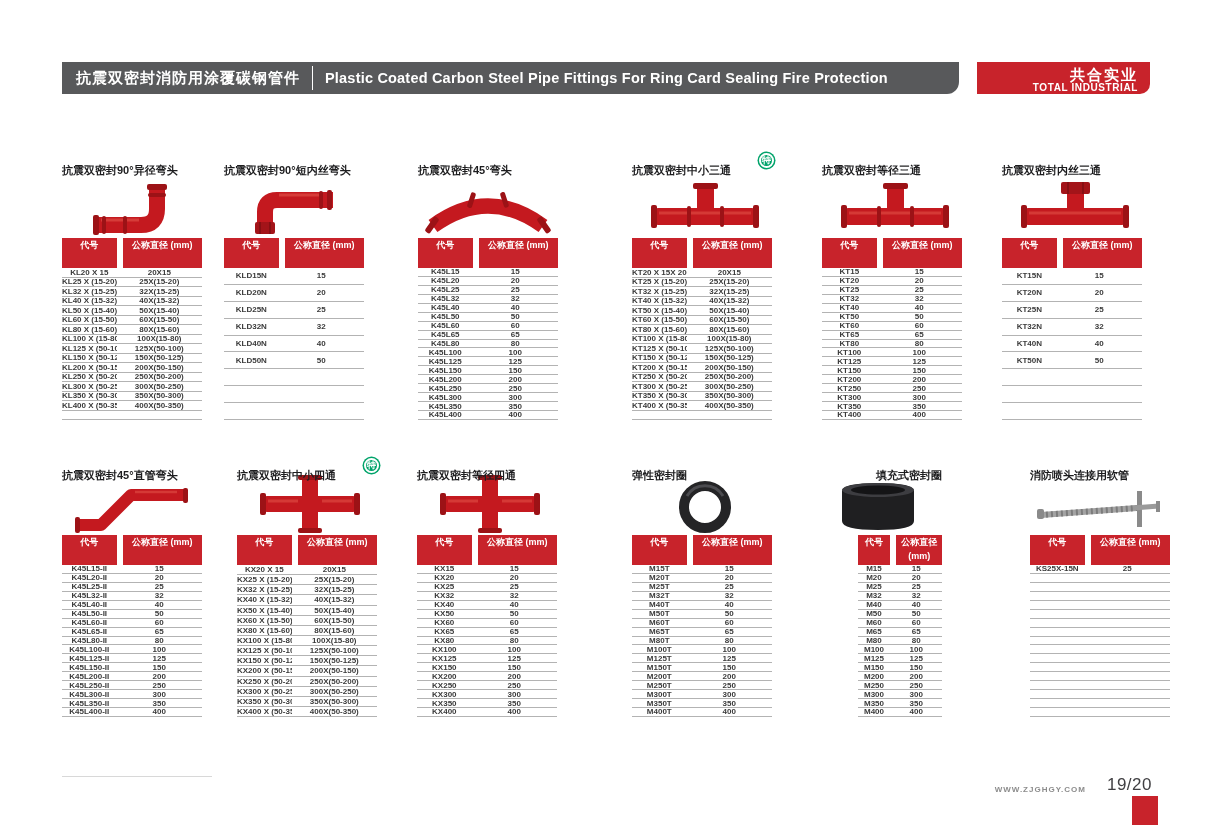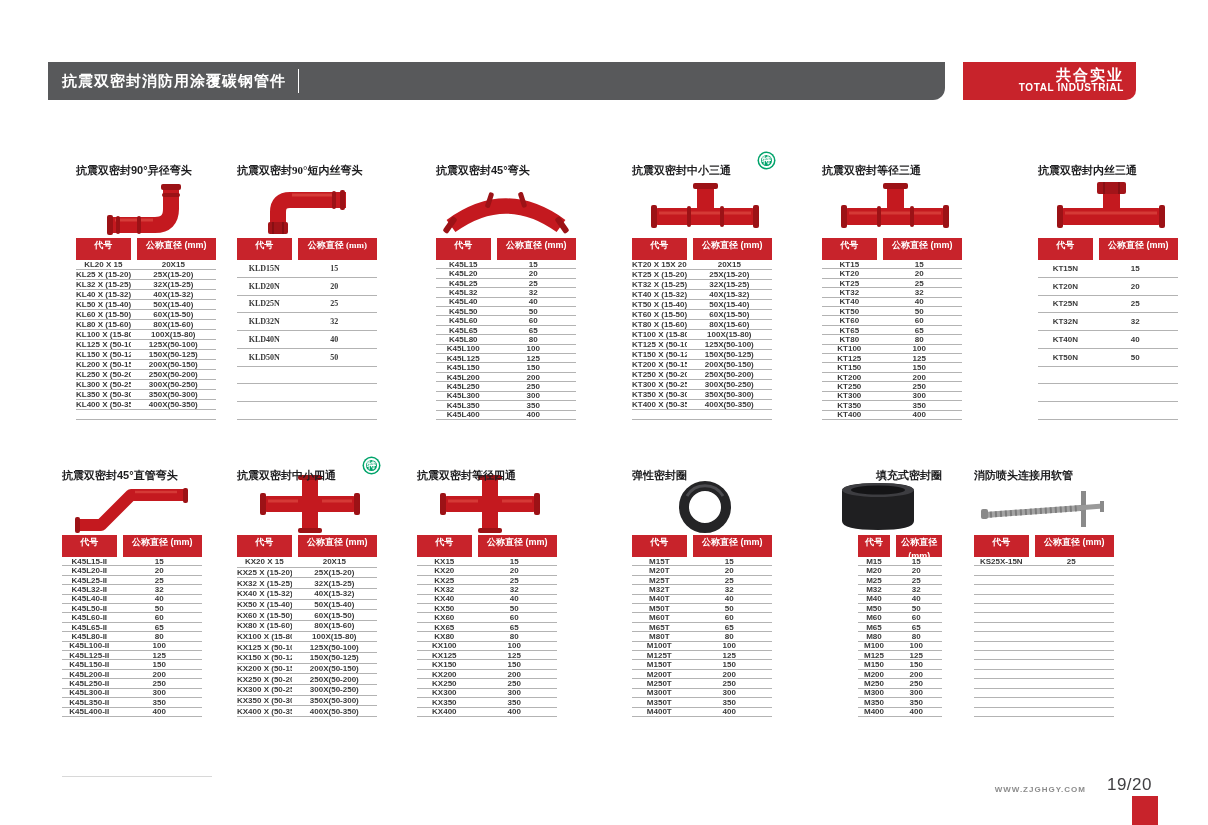"抗震双密封消防用涂覆碳钢管件" .header { height: 38px -> 32px; left: 48px -> 62px }
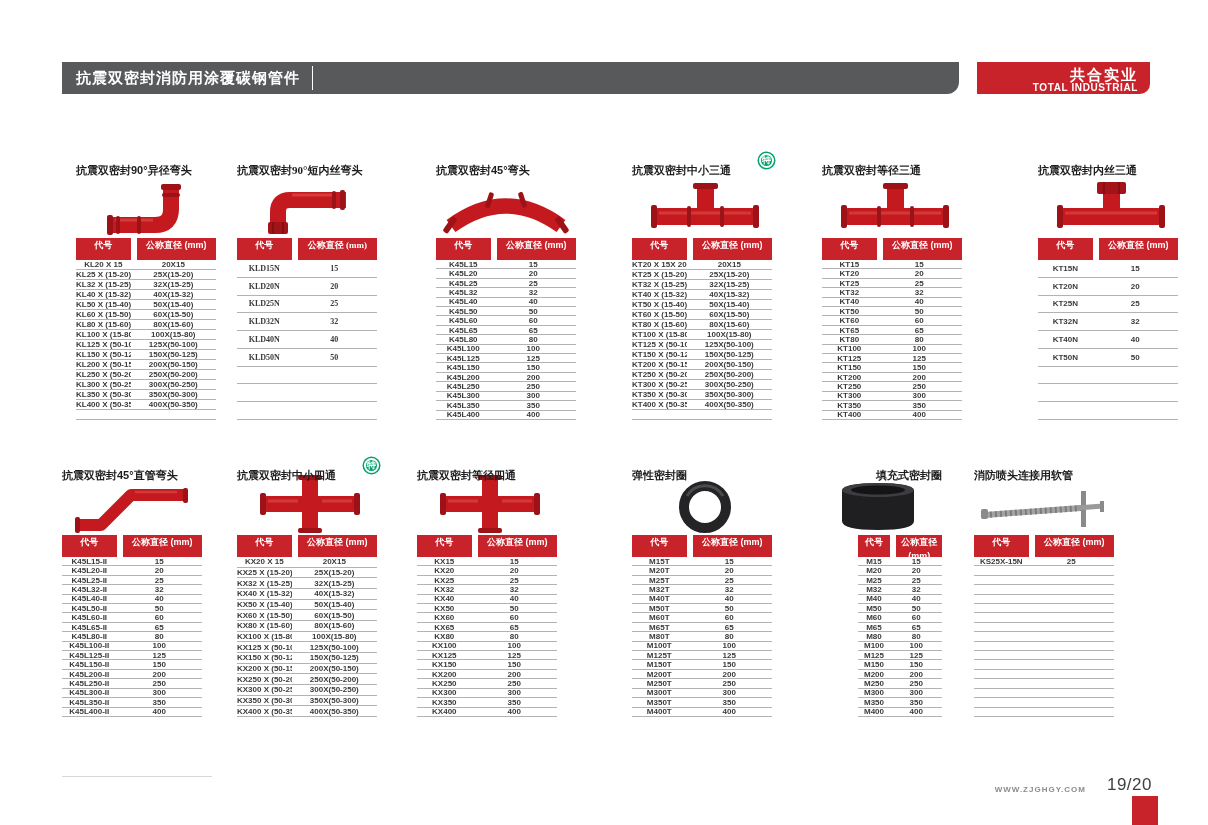"Plastic Coated Carbon Steel Pipe" span.hen { html: none -> <span>Plastic Coated Carbon Steel Pipe Fittings For Ring Card Sealing Fire Protection</span> }
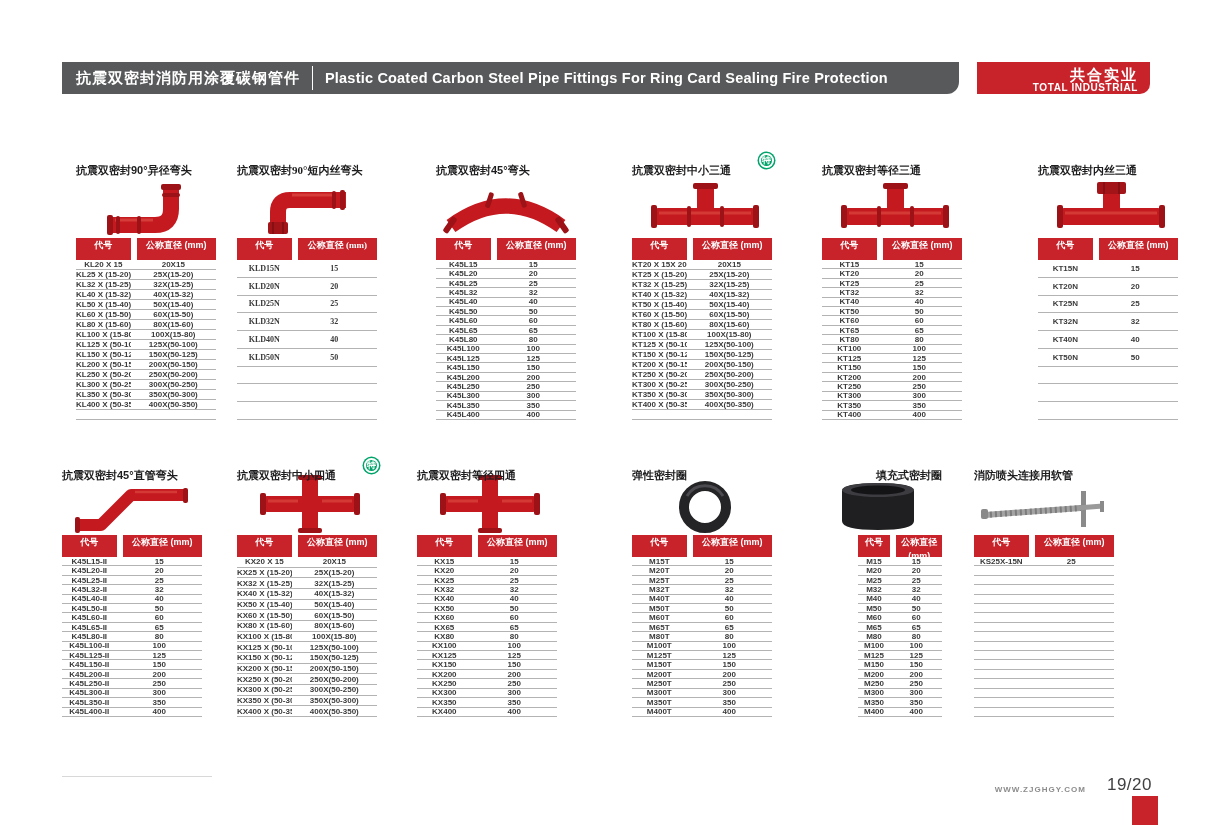"抗震双密封90°异径弯头" div.sec { left: 14px -> 0px }
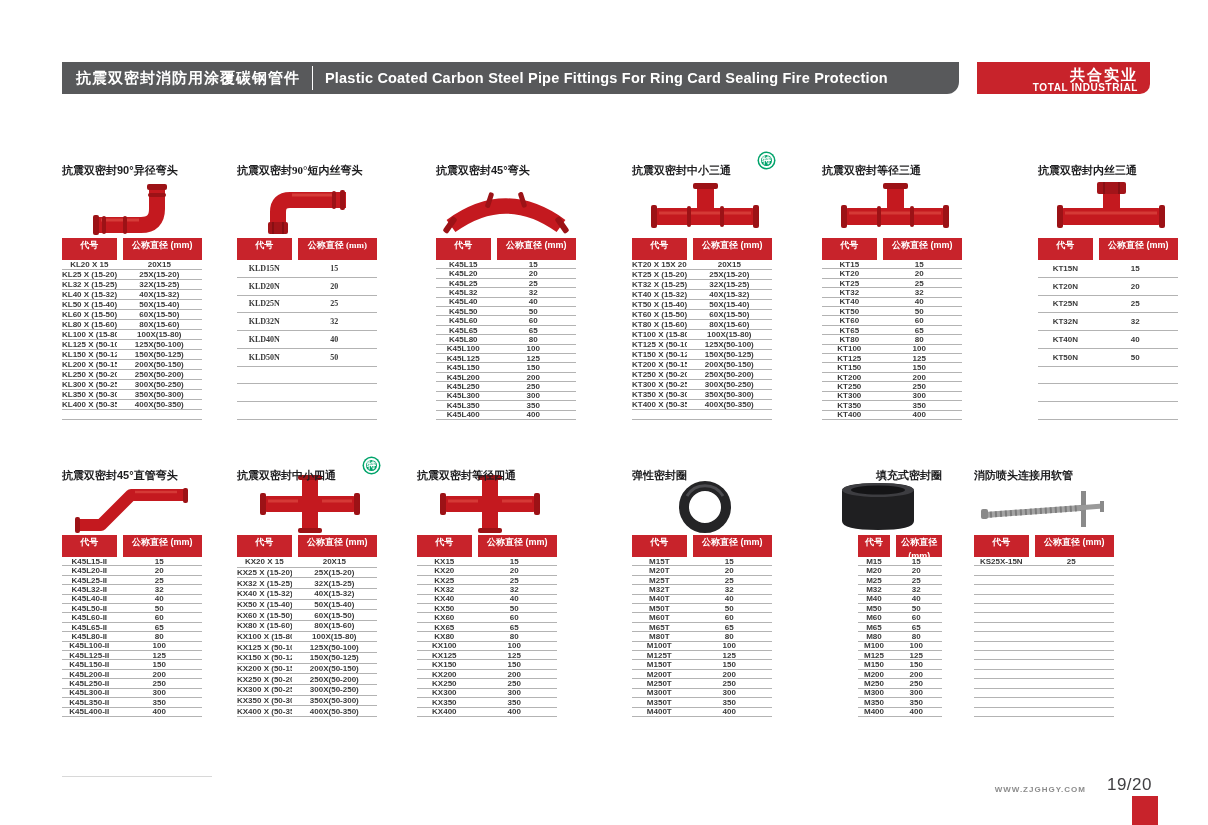"抗震双密封90°短内丝弯头" div.sec { font-family: Liberation Serif, serif -> none; left: 175px -> 162px }
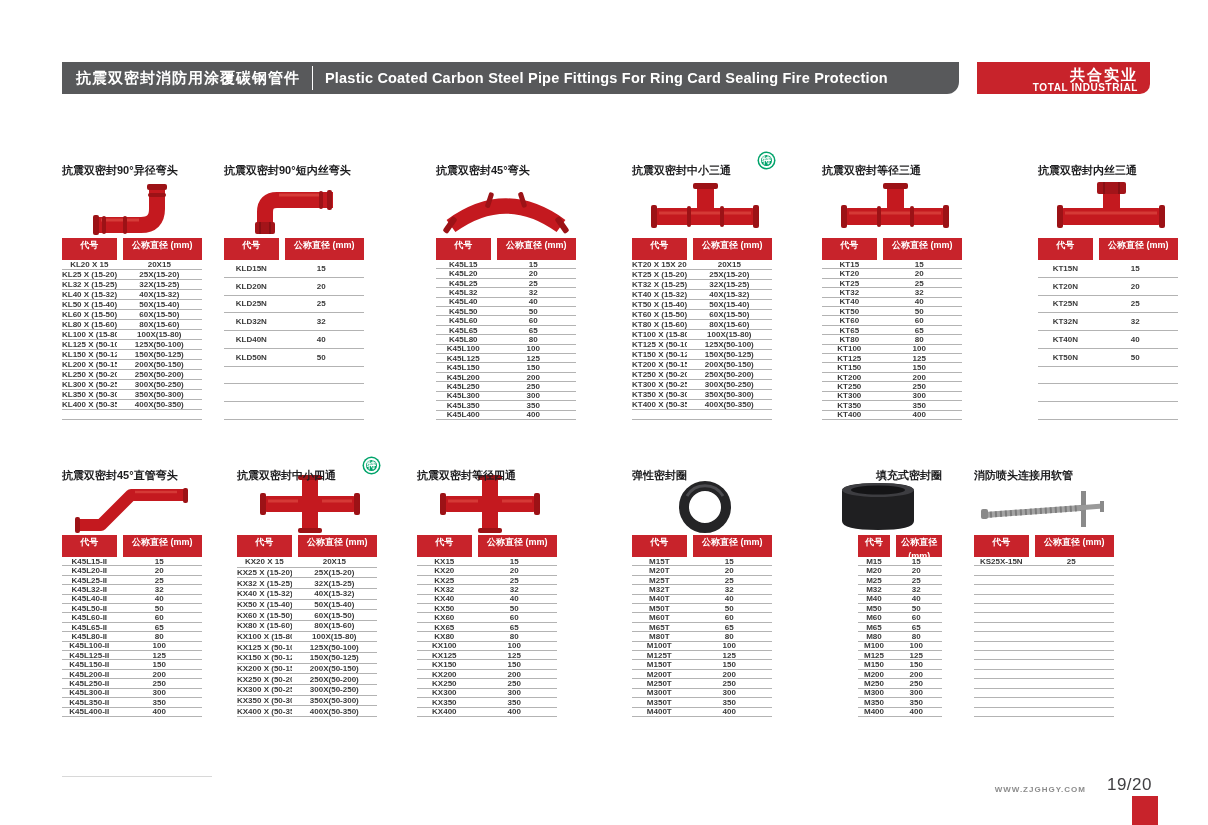"抗震双密封45°弯头" div.sec { left: 374px -> 356px }
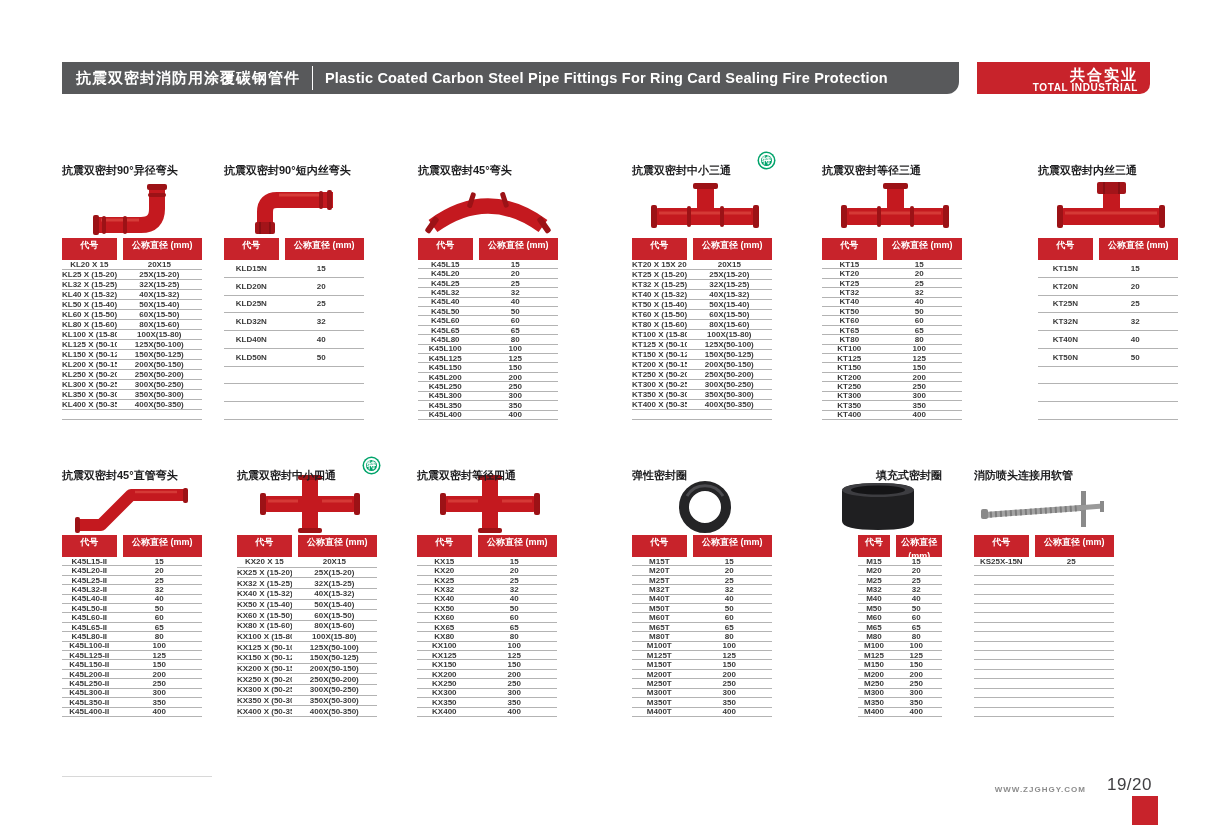"抗震双密封内丝三通" div.sec { margin-left: 36px -> none }
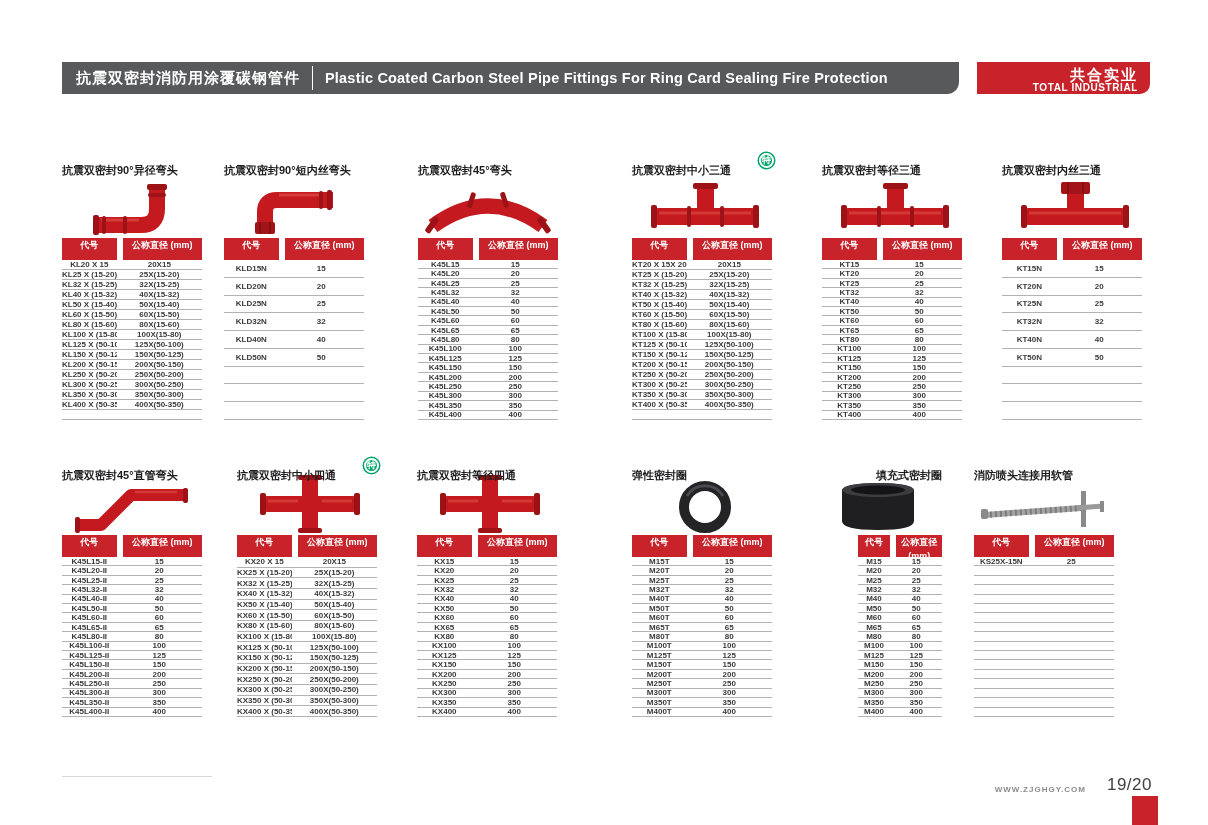"代号" .thead { height: 22px -> 30px }
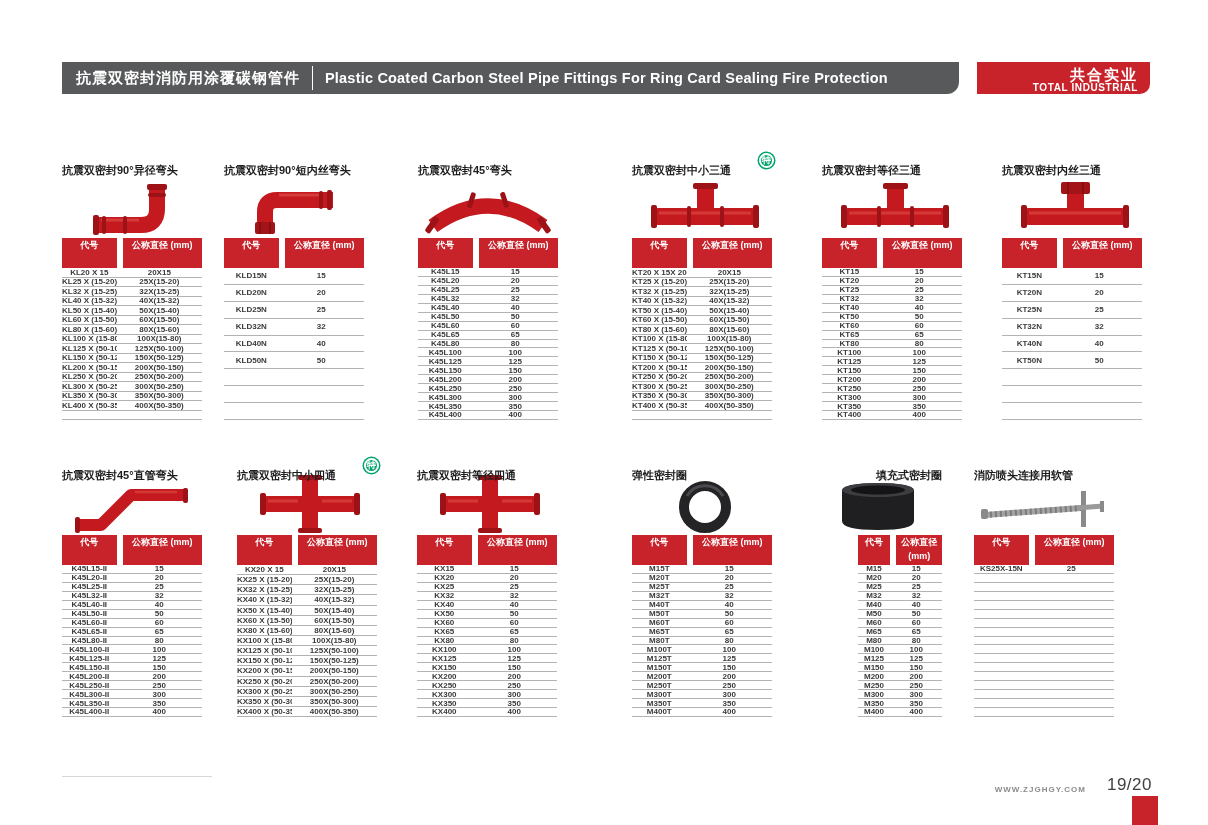"消防喷头连接用软管" div.sec { left: 912px -> 968px }
